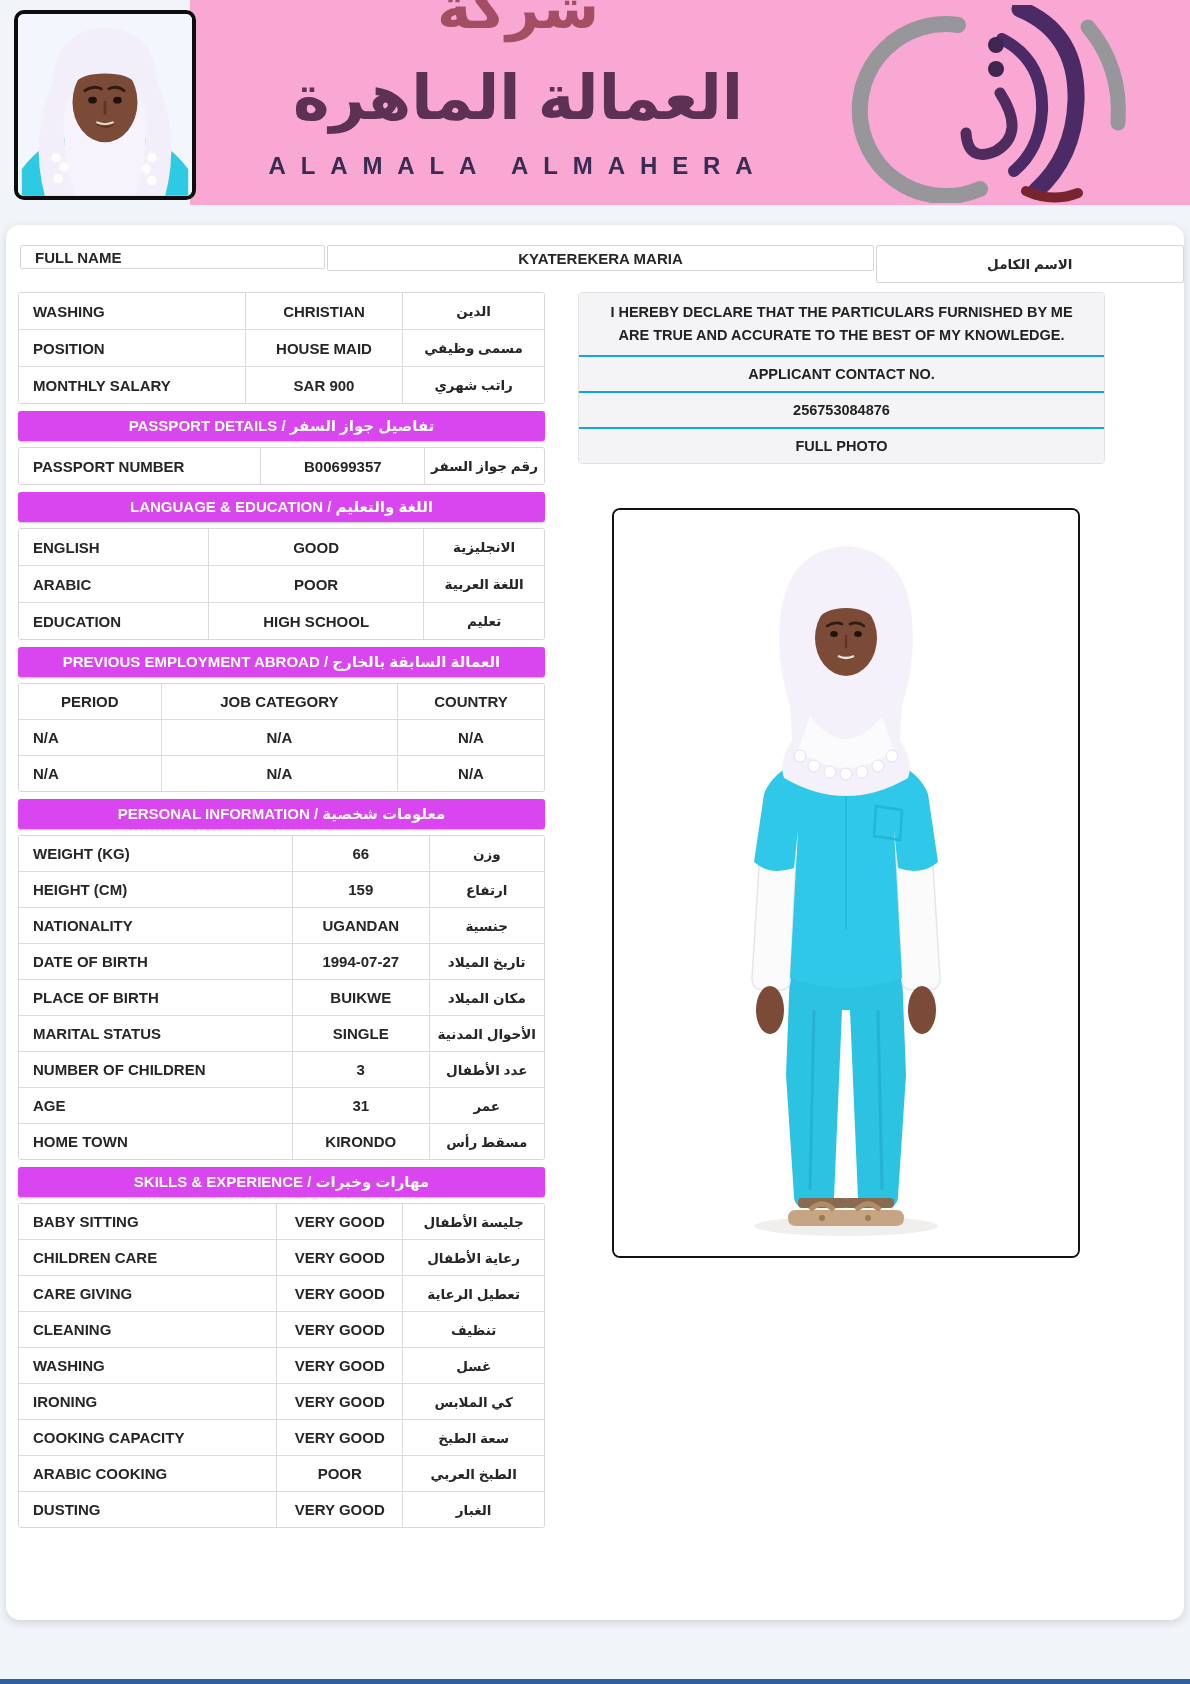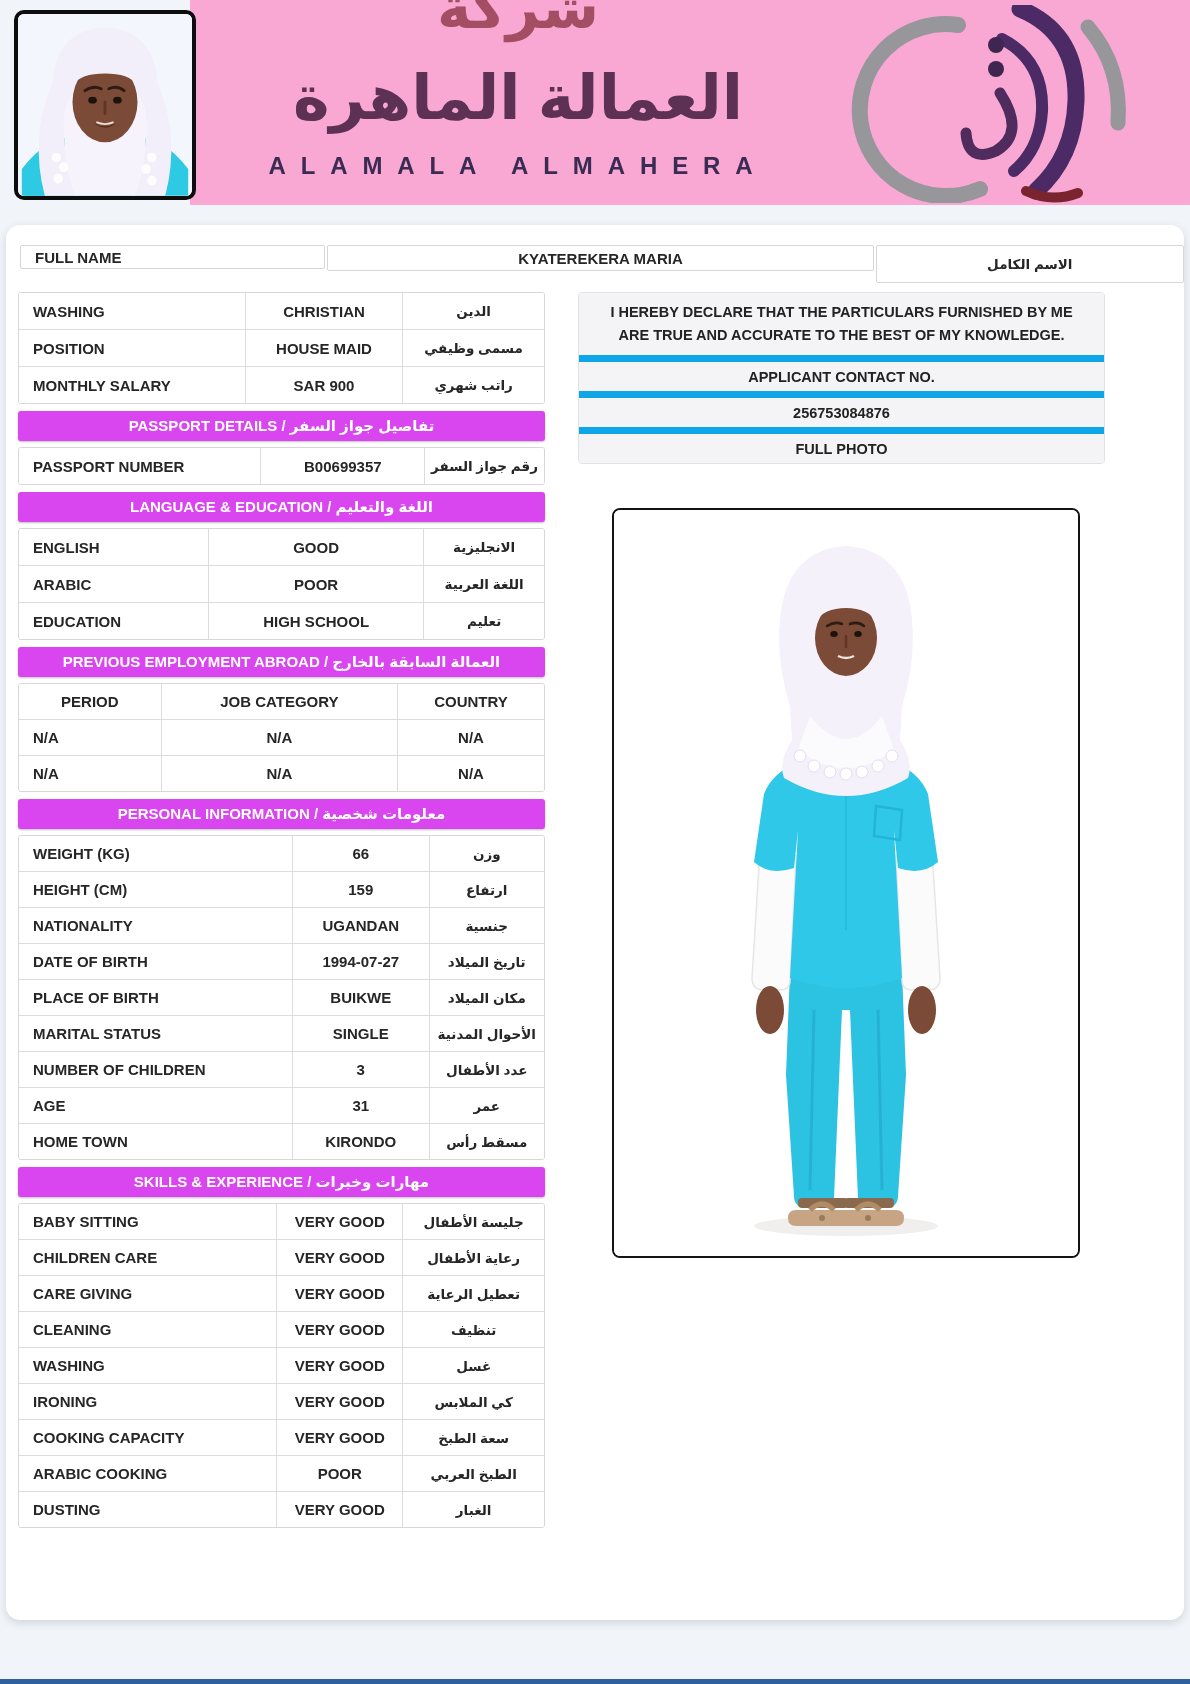"APPLICANT CONTACT NO." .decl-row { border-top: 7px solid #0ea5e9 -> 2px solid #0ea5e9 }
